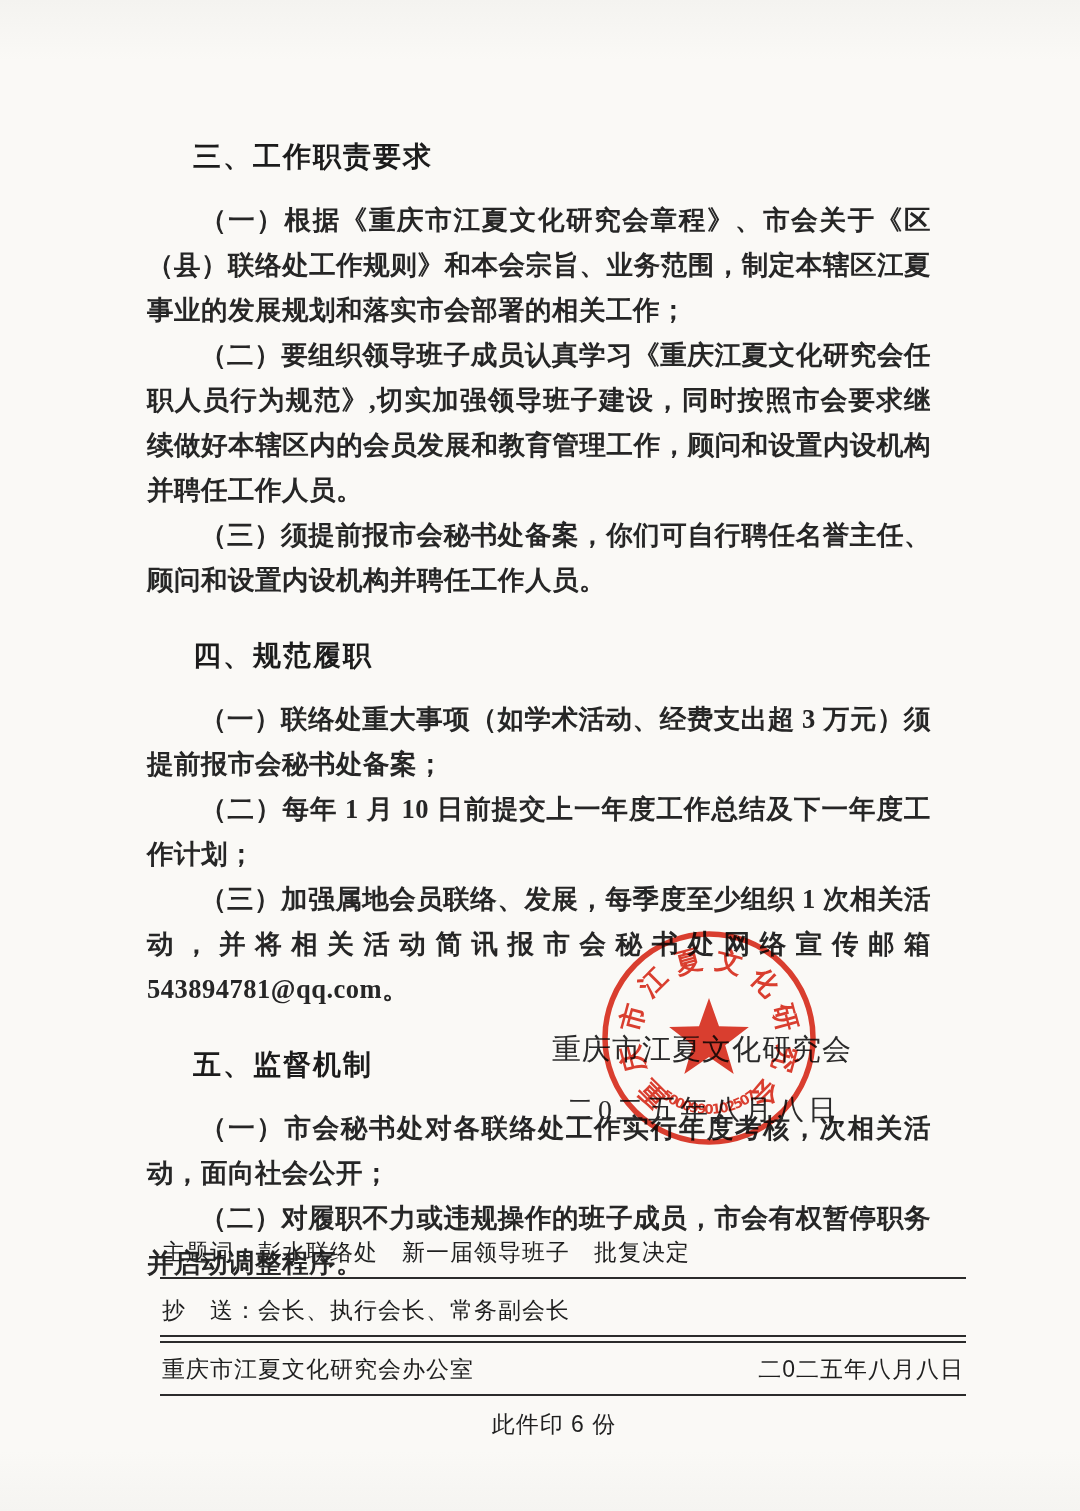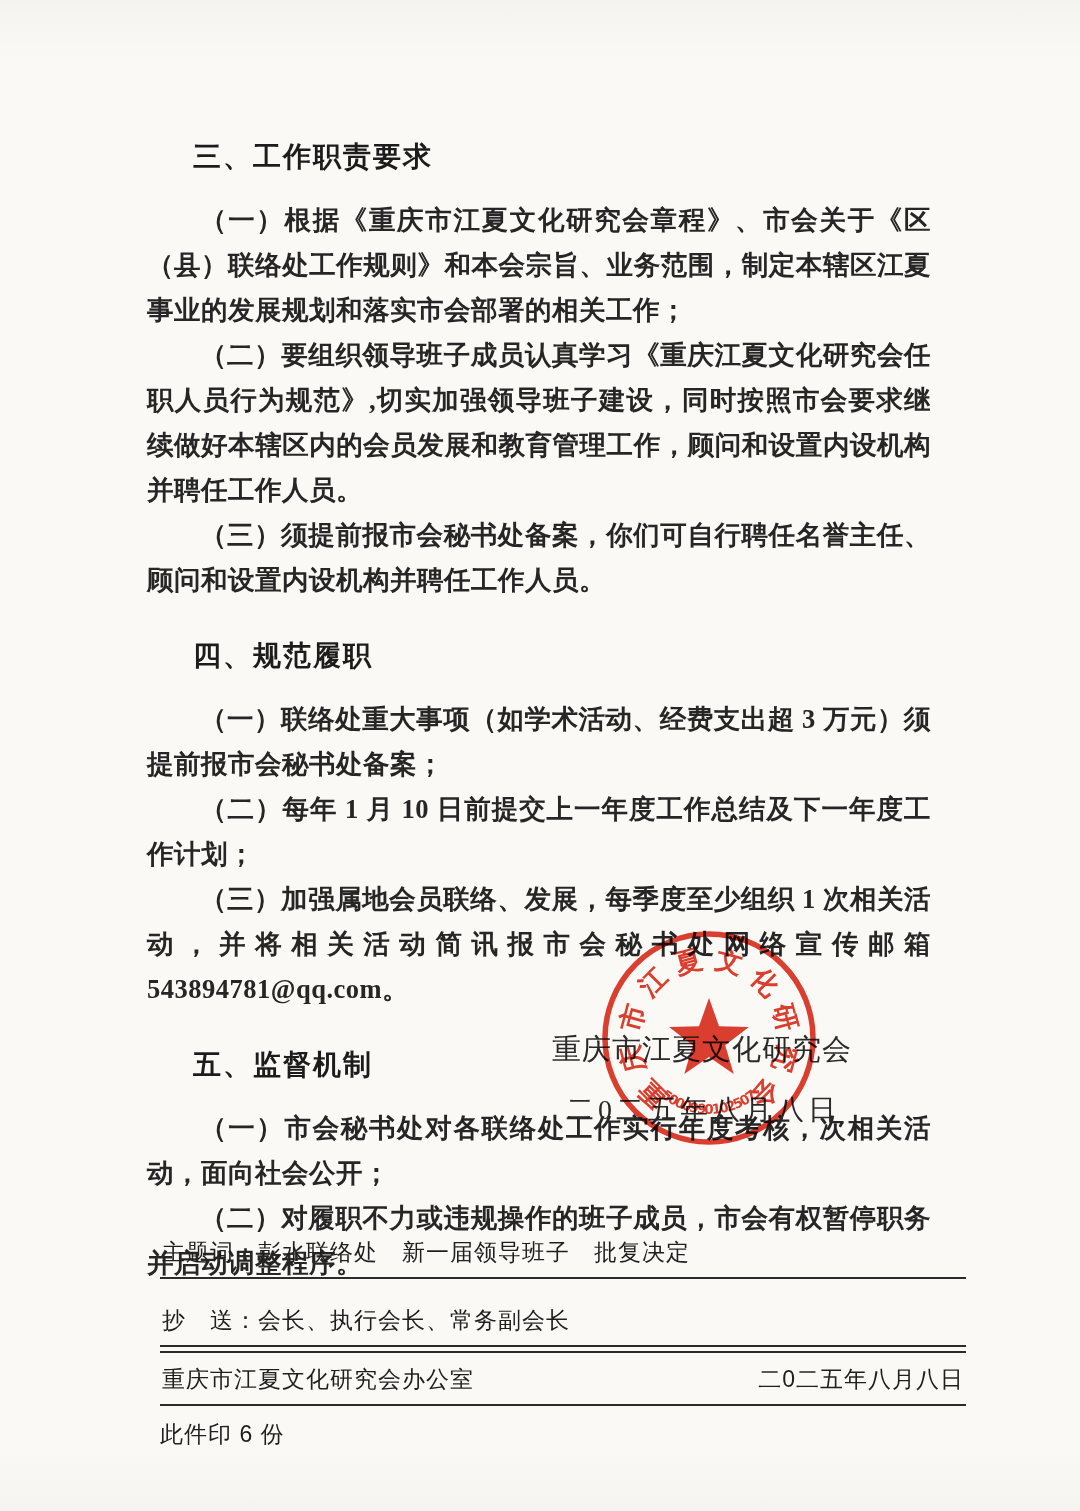"抄 送：会长、执行会长、常务副会长" .f-row2 { padding: 26px 0 9px 2px -> 16px 0 9px 2px }
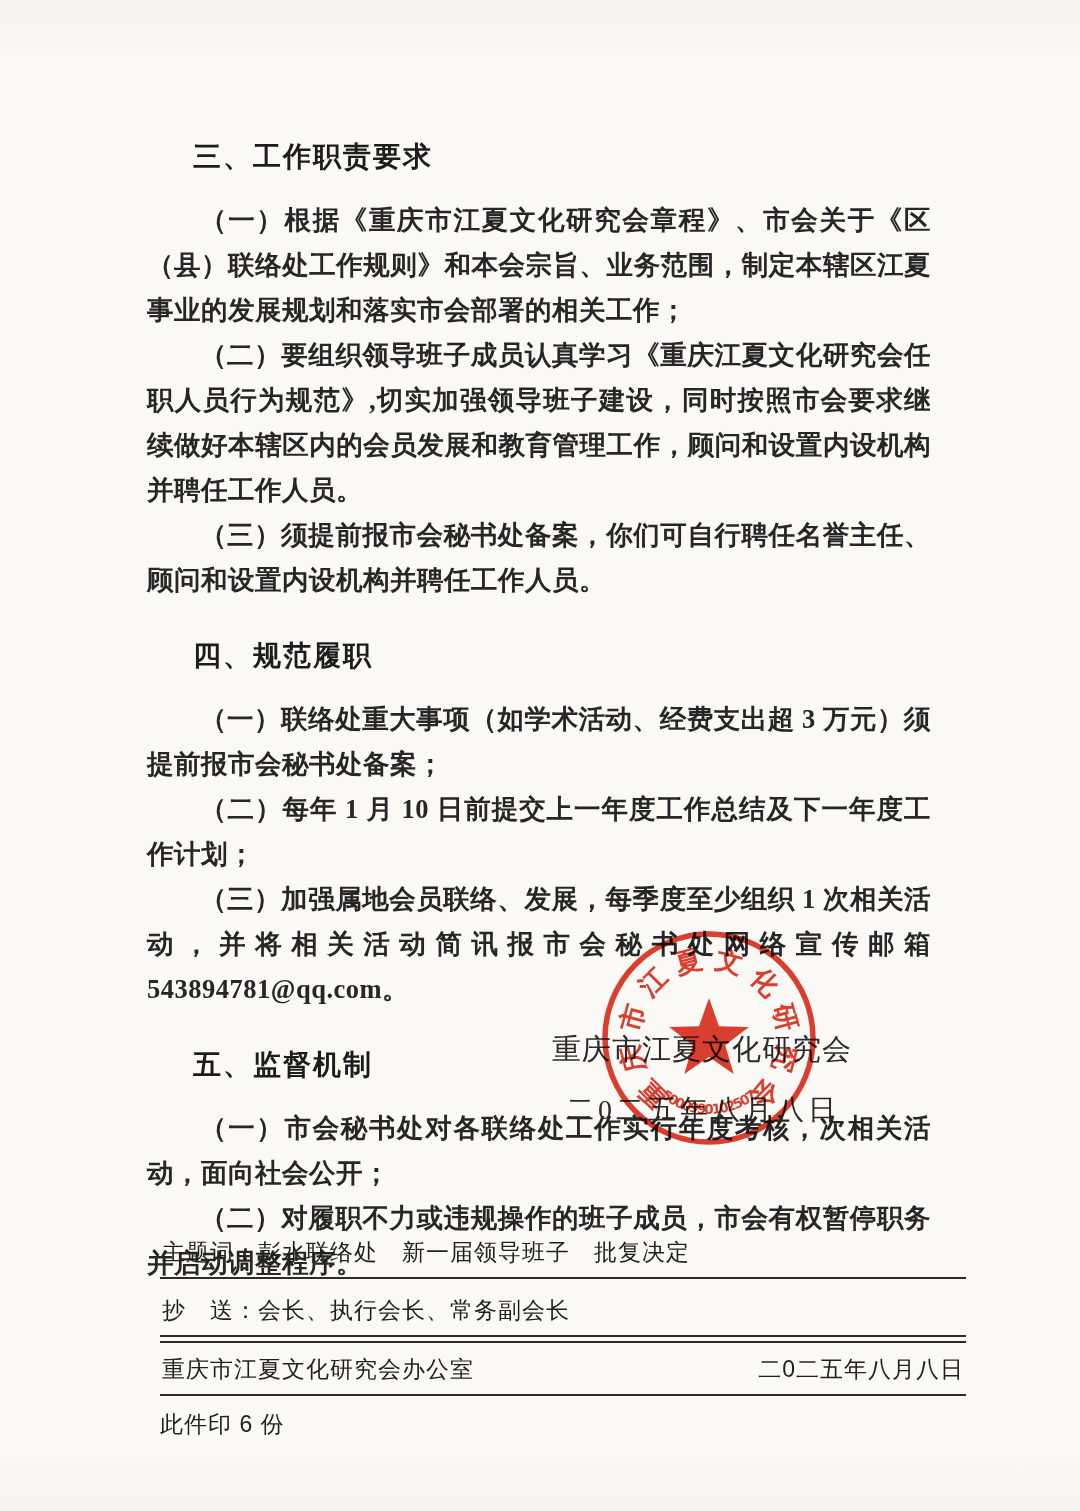"此件印 6 份" .f-row4 { text-align: left -> center }
